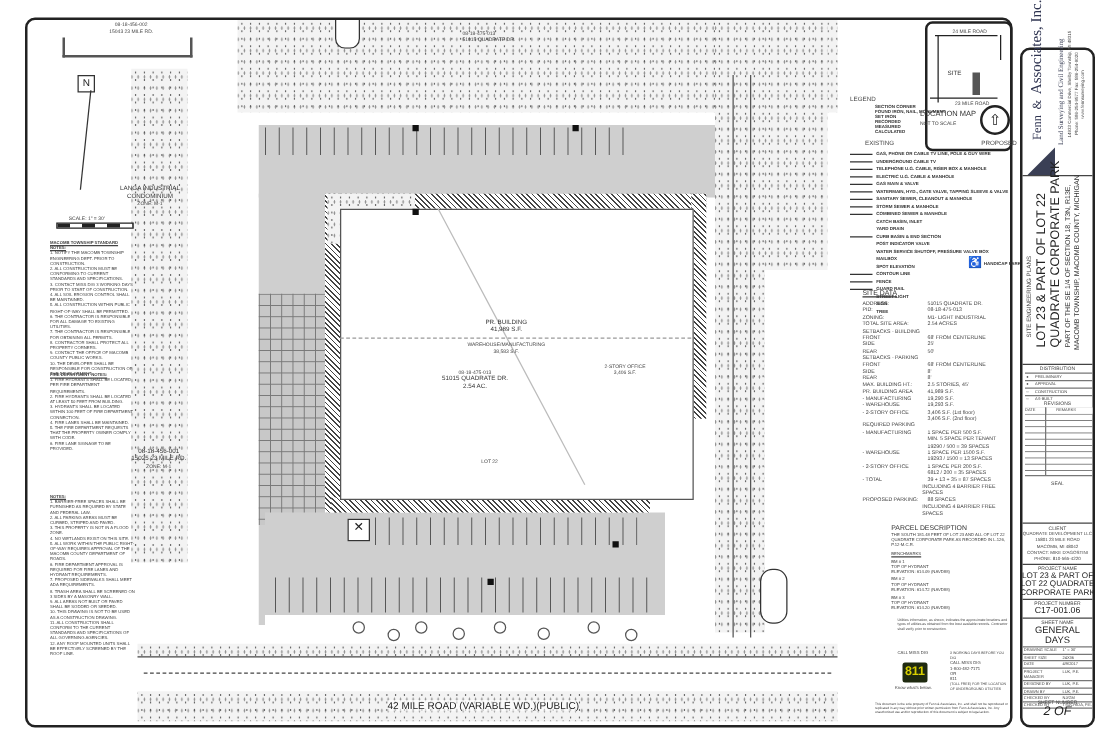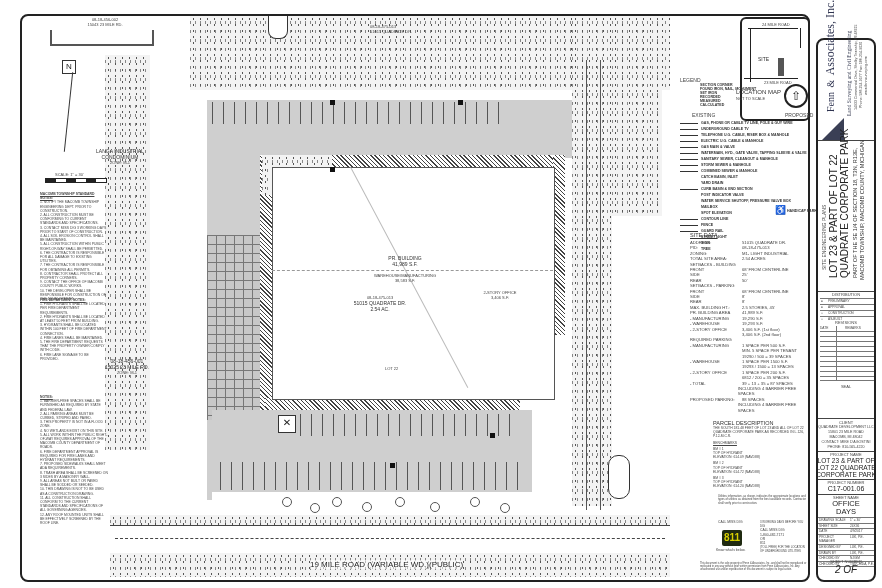"OFFICE" div { text: OFFICE -> GENERAL }
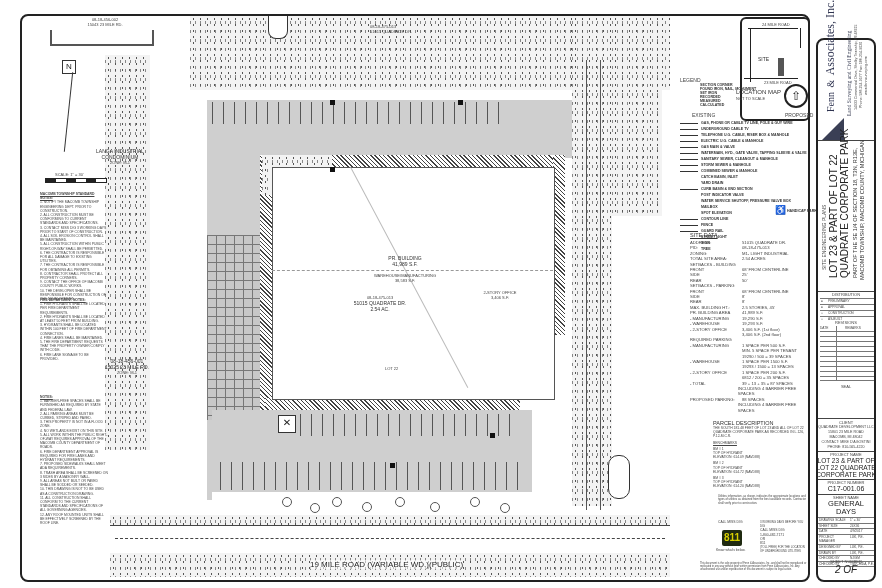"19 MILE ROAD (VARIABLE WD.)(PUBLIC)" div.abs { text: 19 -> 42 }
